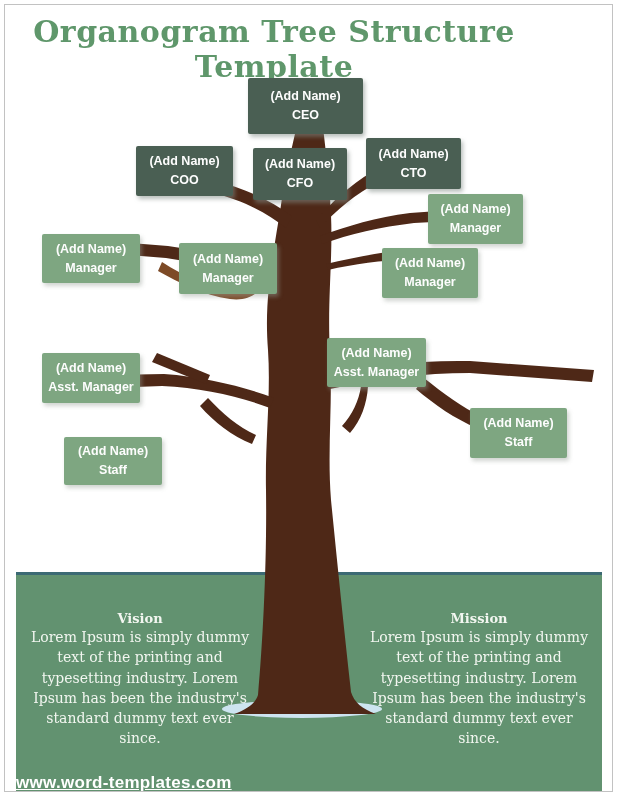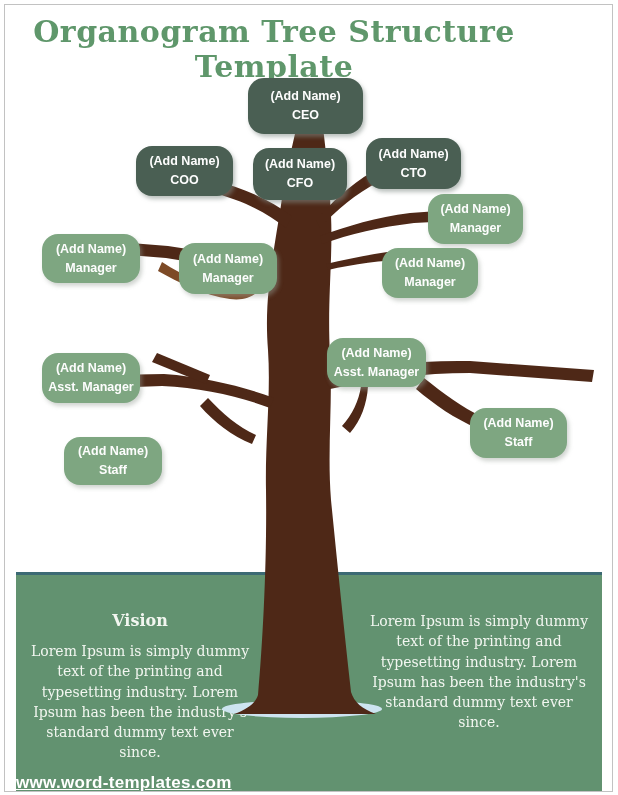"(Add Name)" .node { border-radius: 16px -> 2px }
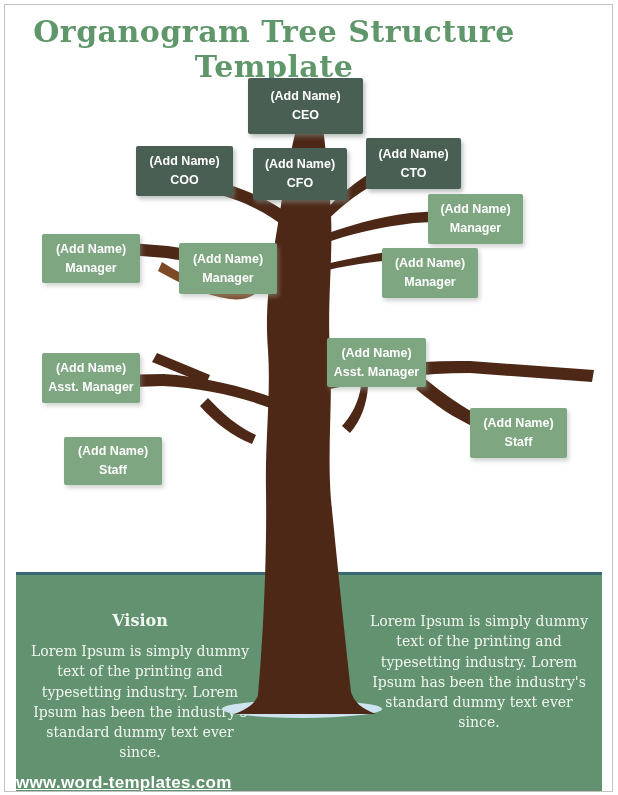"Vision" .footer-col .hd { font-size: 16px -> 13px; margin-bottom: 11px -> 1px }
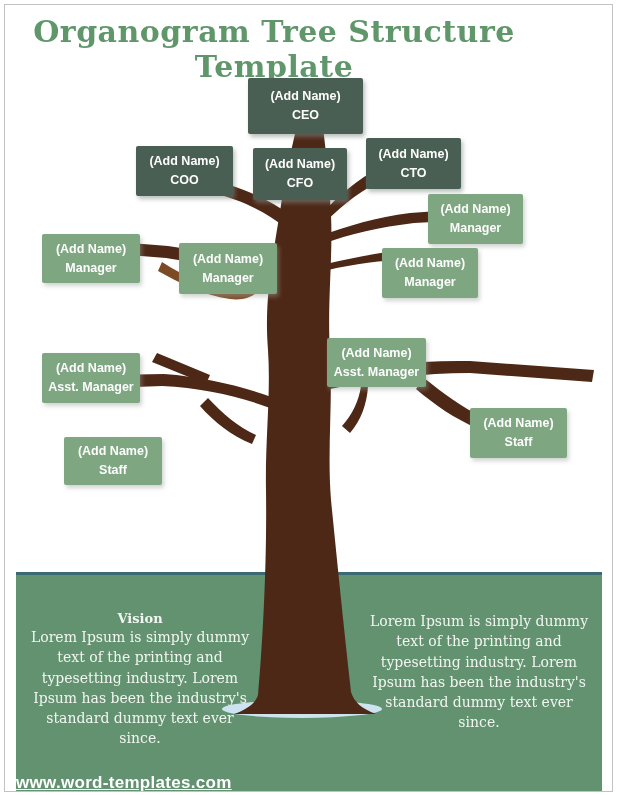"Mission" div.hd { html: none -> <div>Mission</div> }
